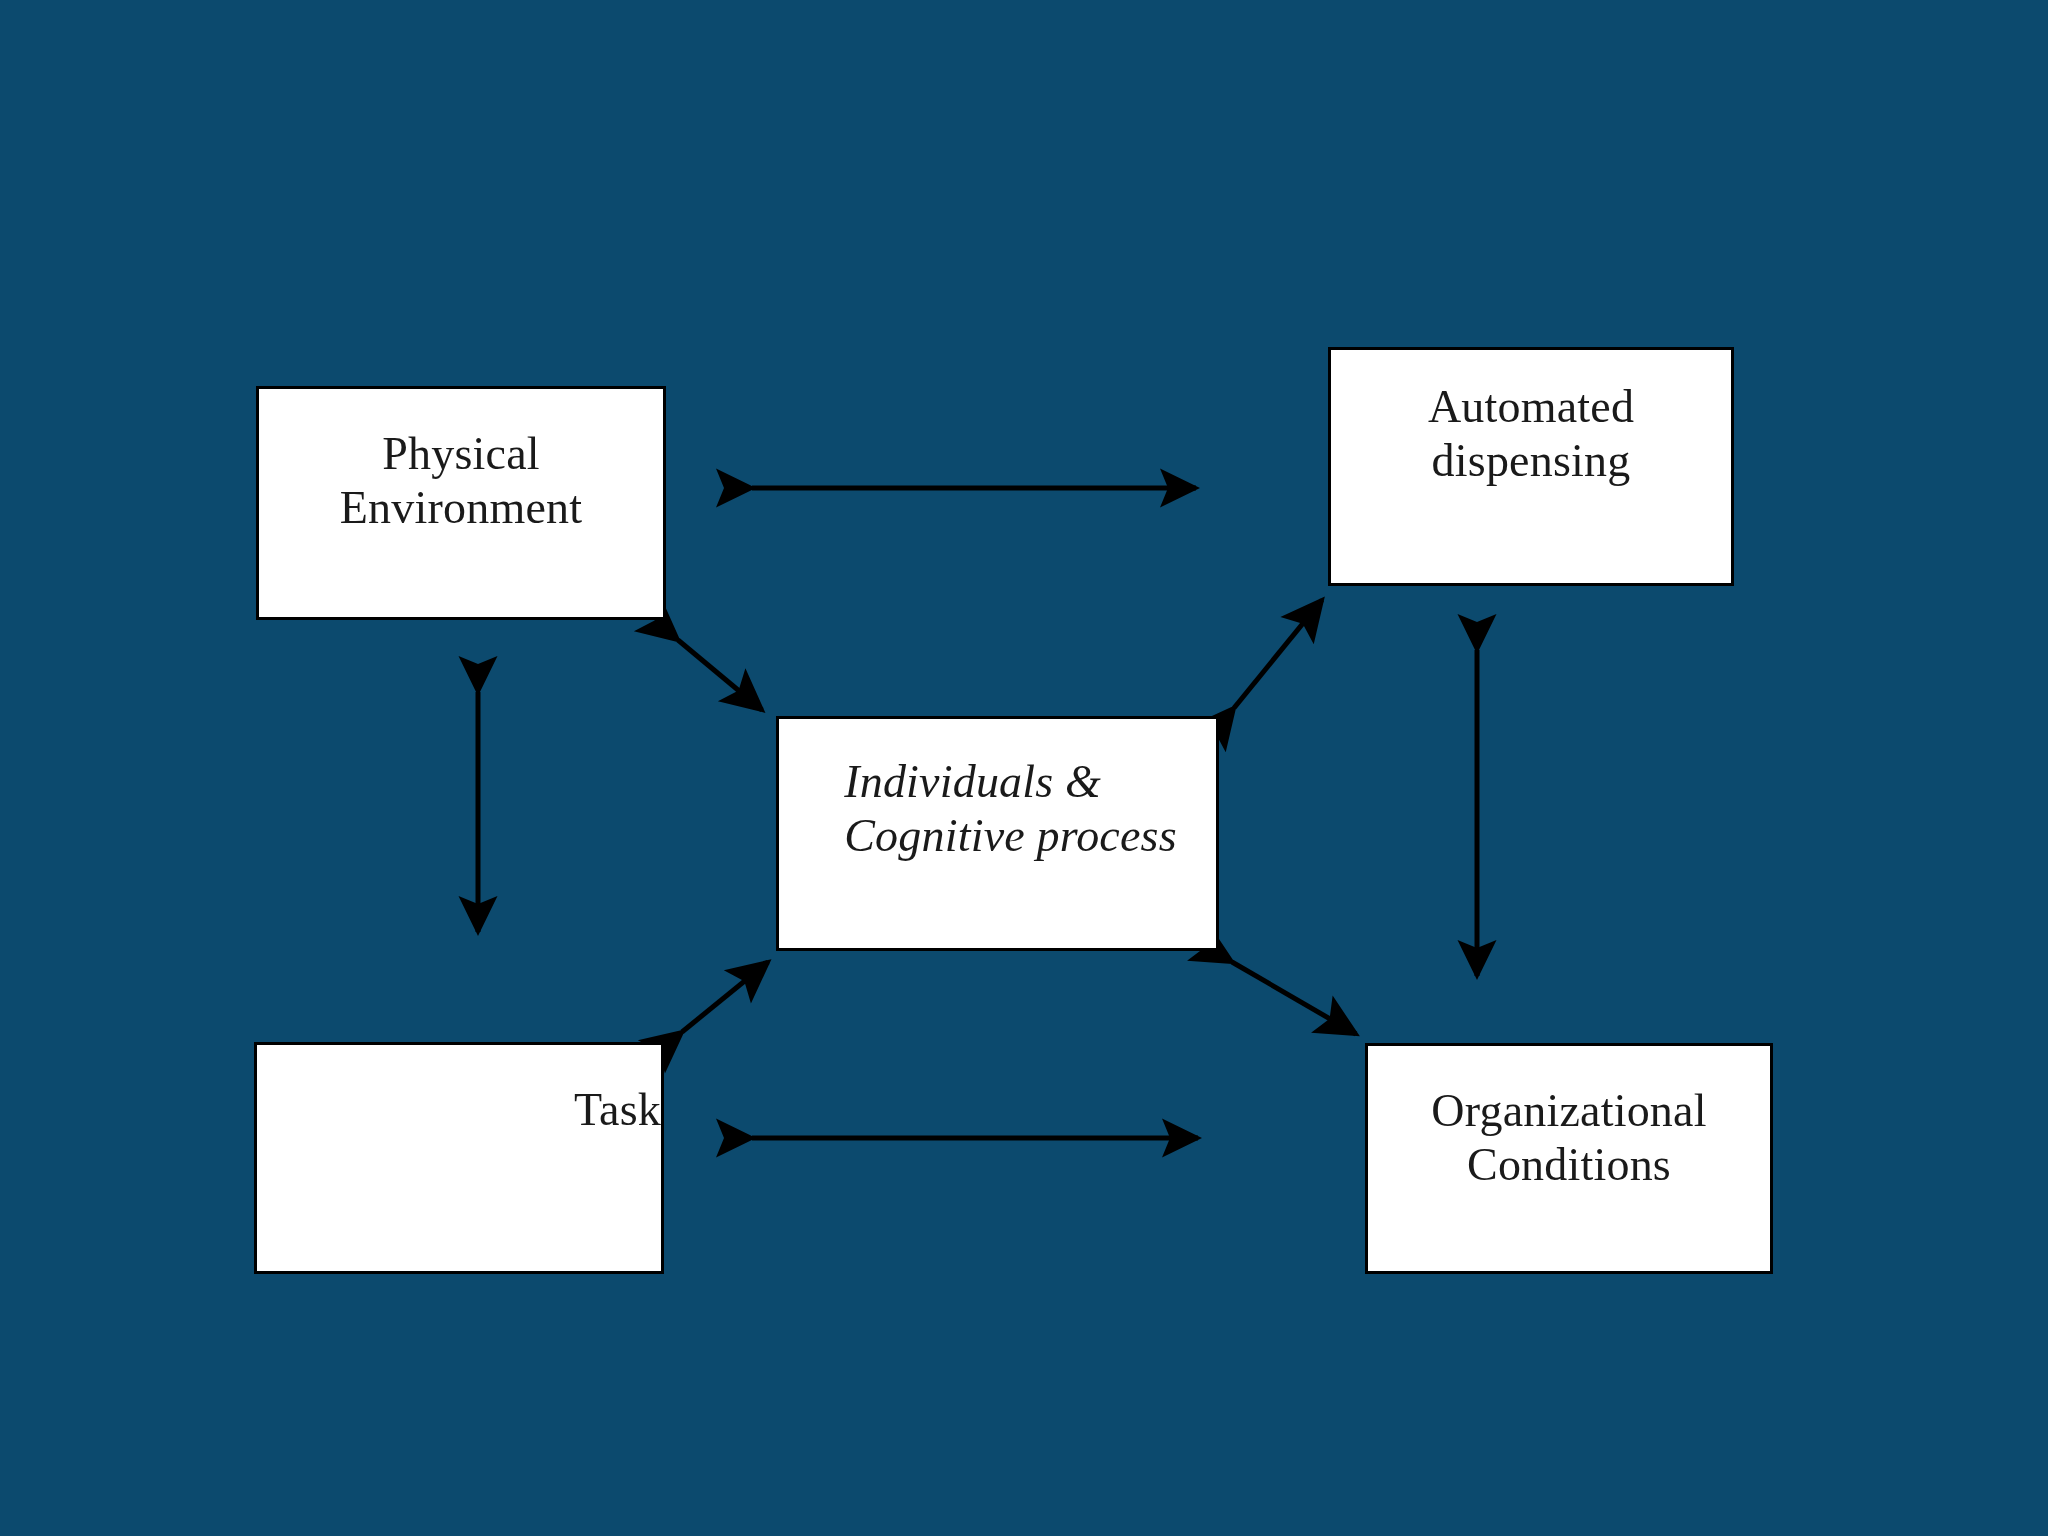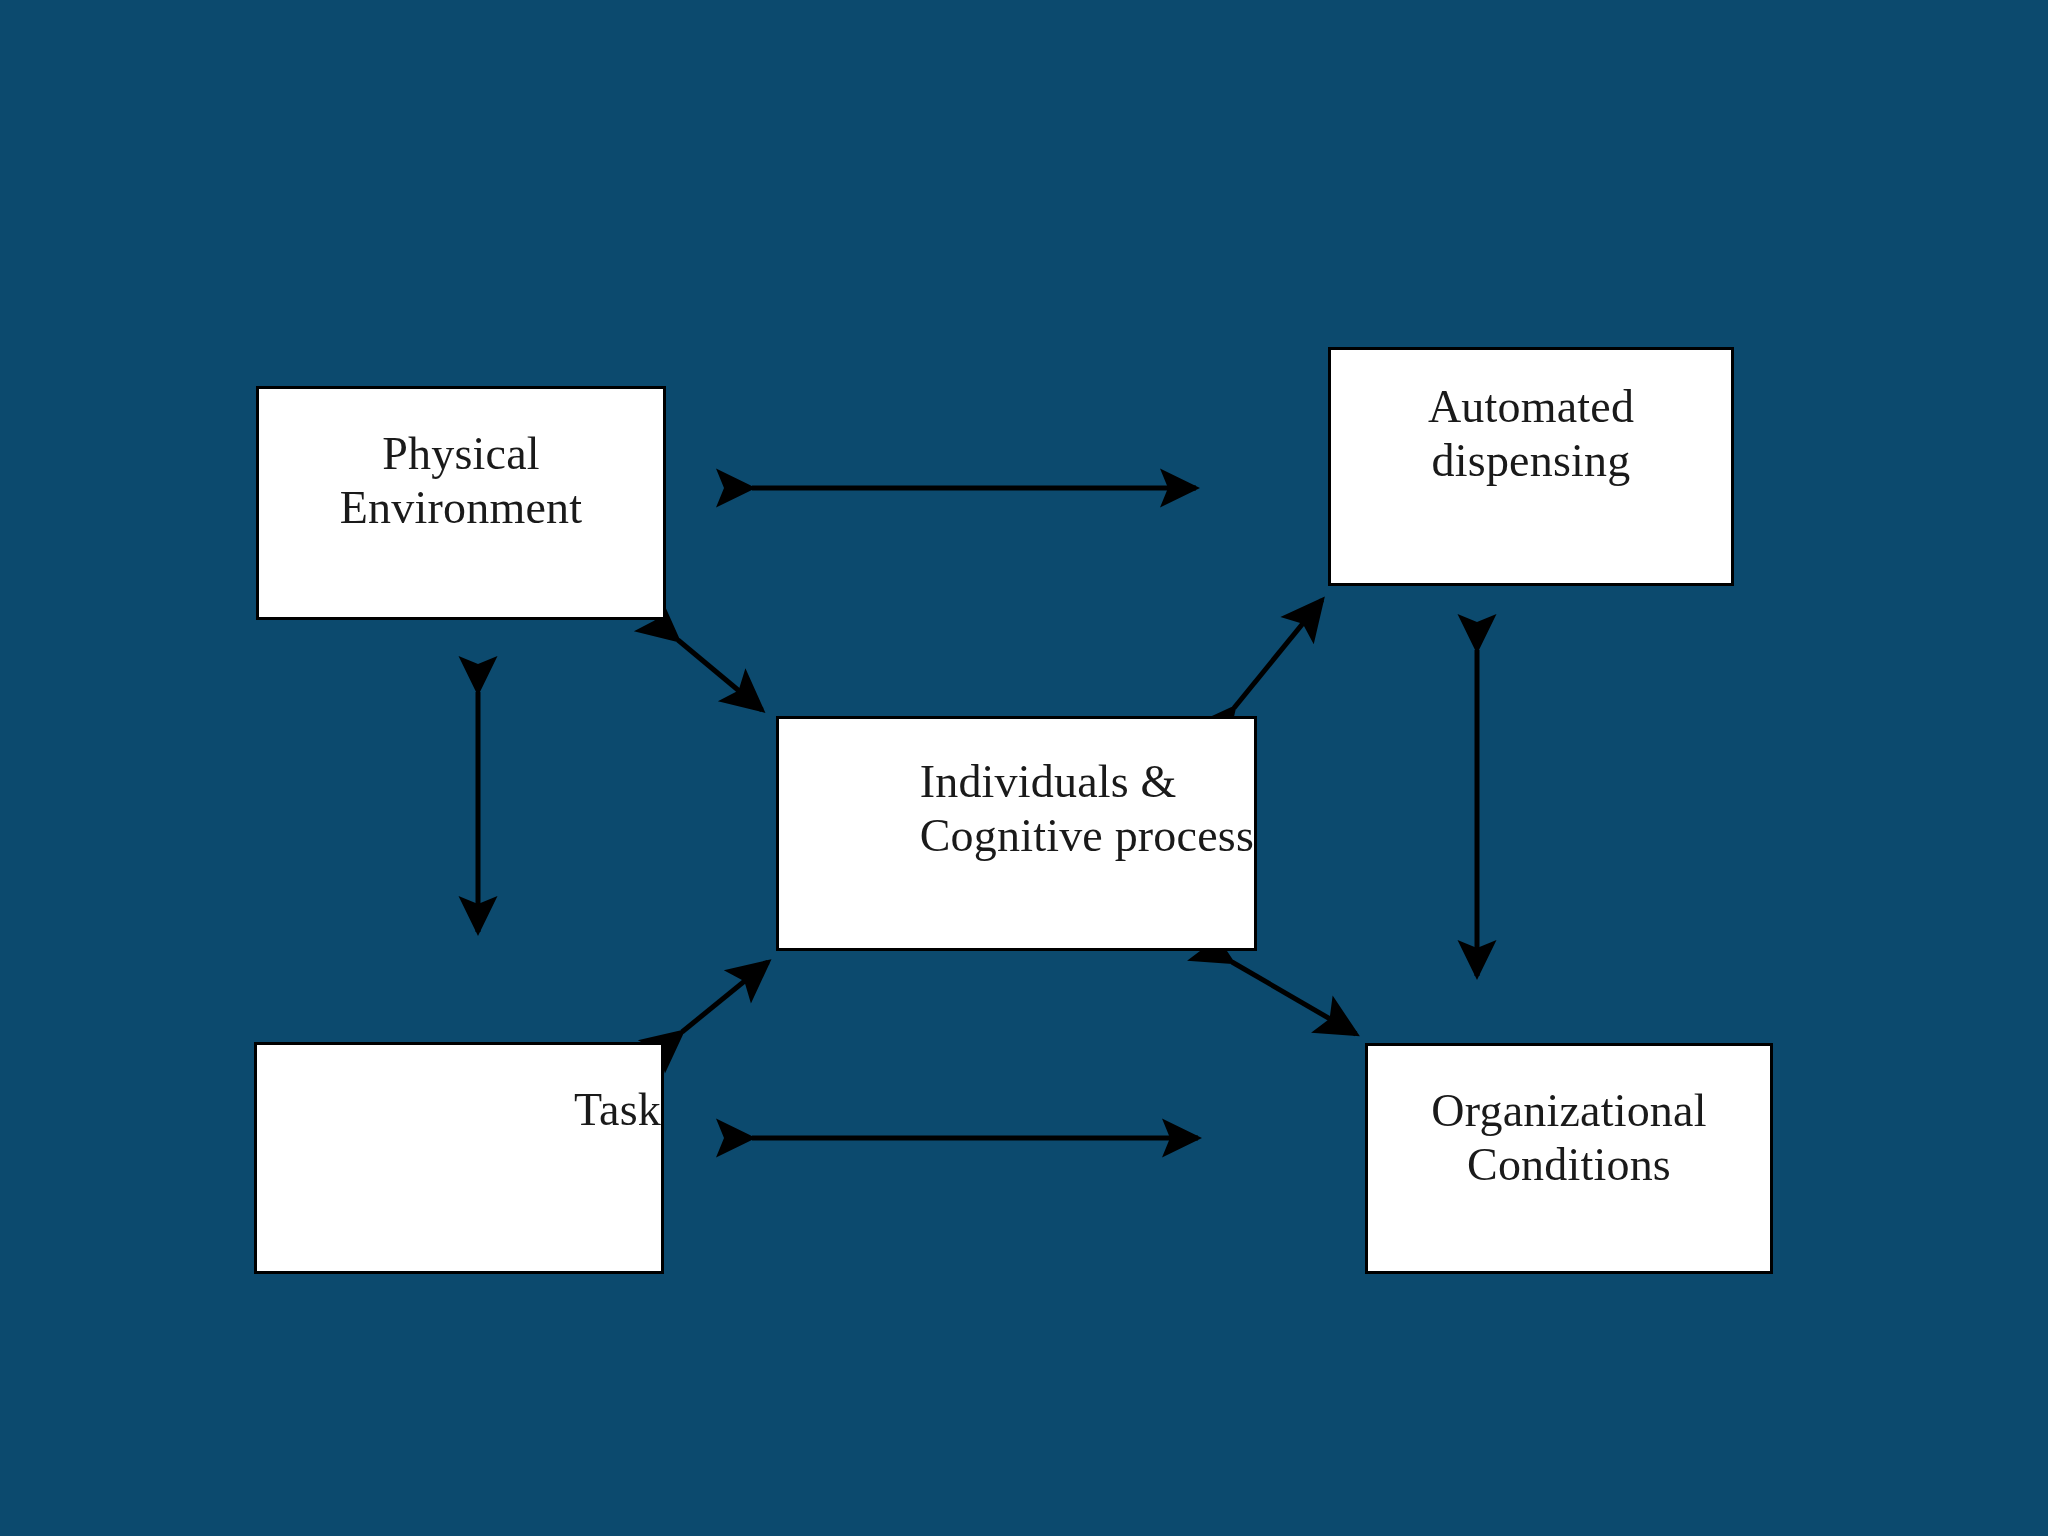"Individuals &" #node-individuals-cognitive-process { font-style: none -> italic; justify-content: flex-end -> center; width: 481px -> 443px }
